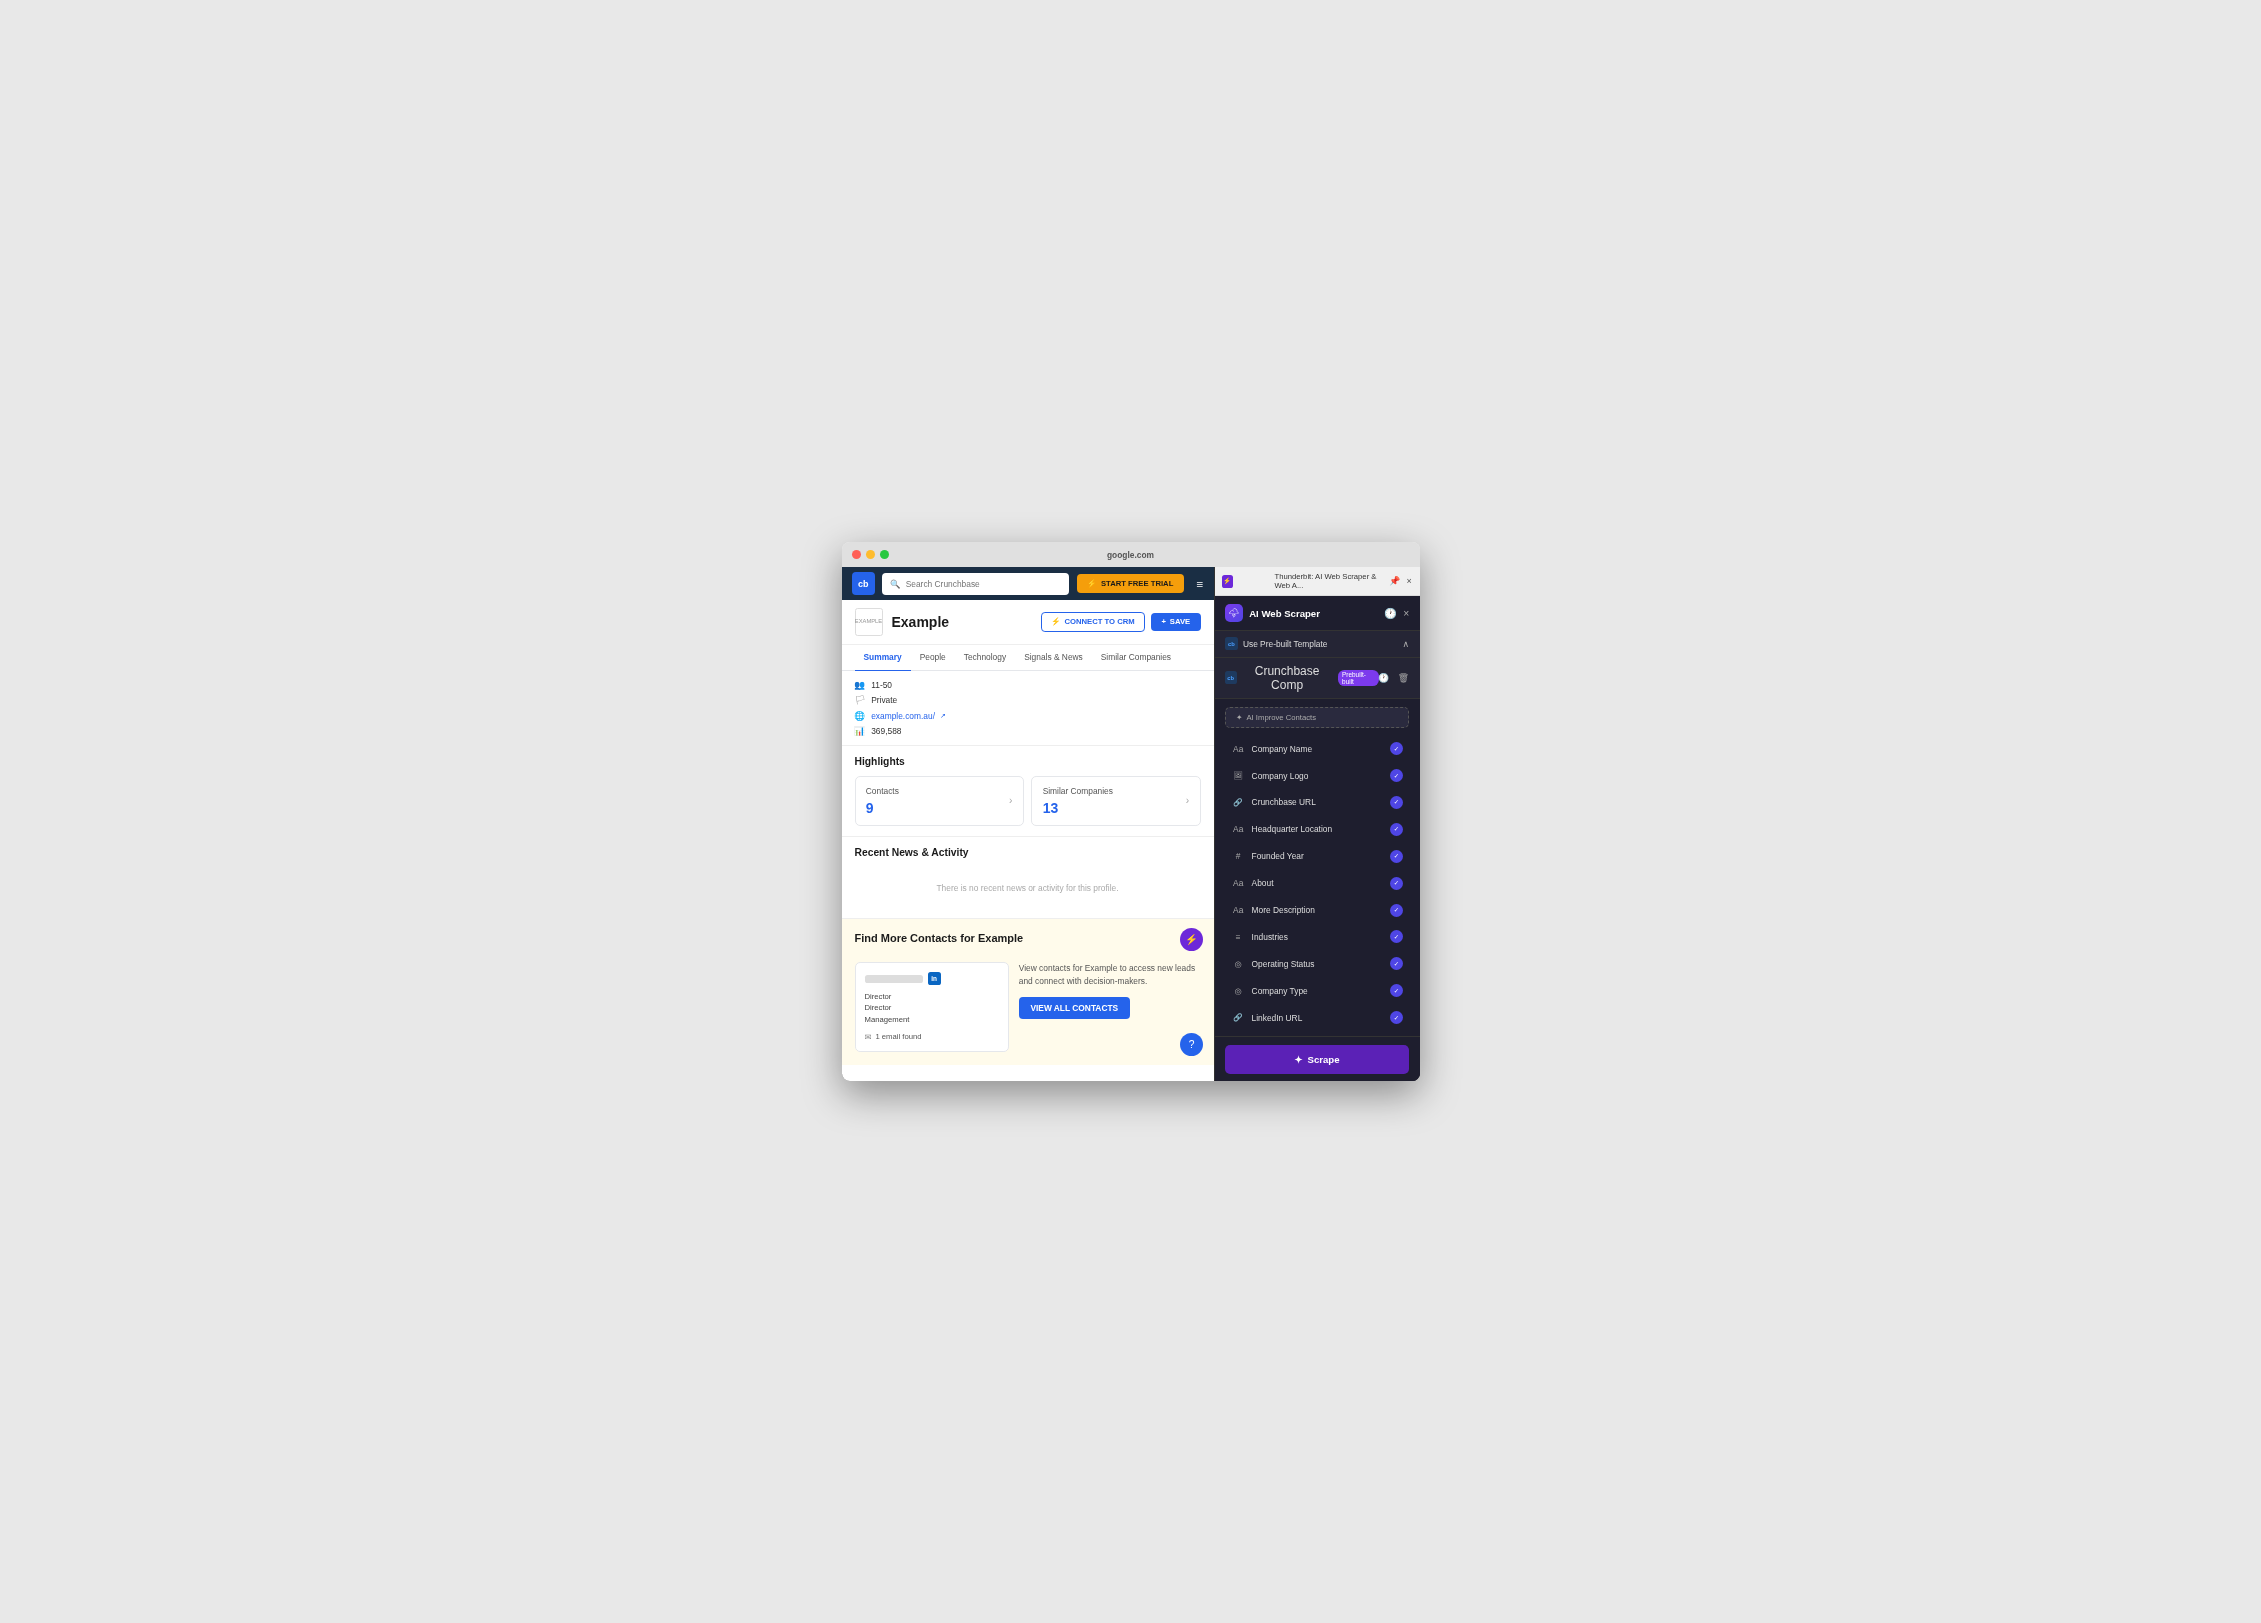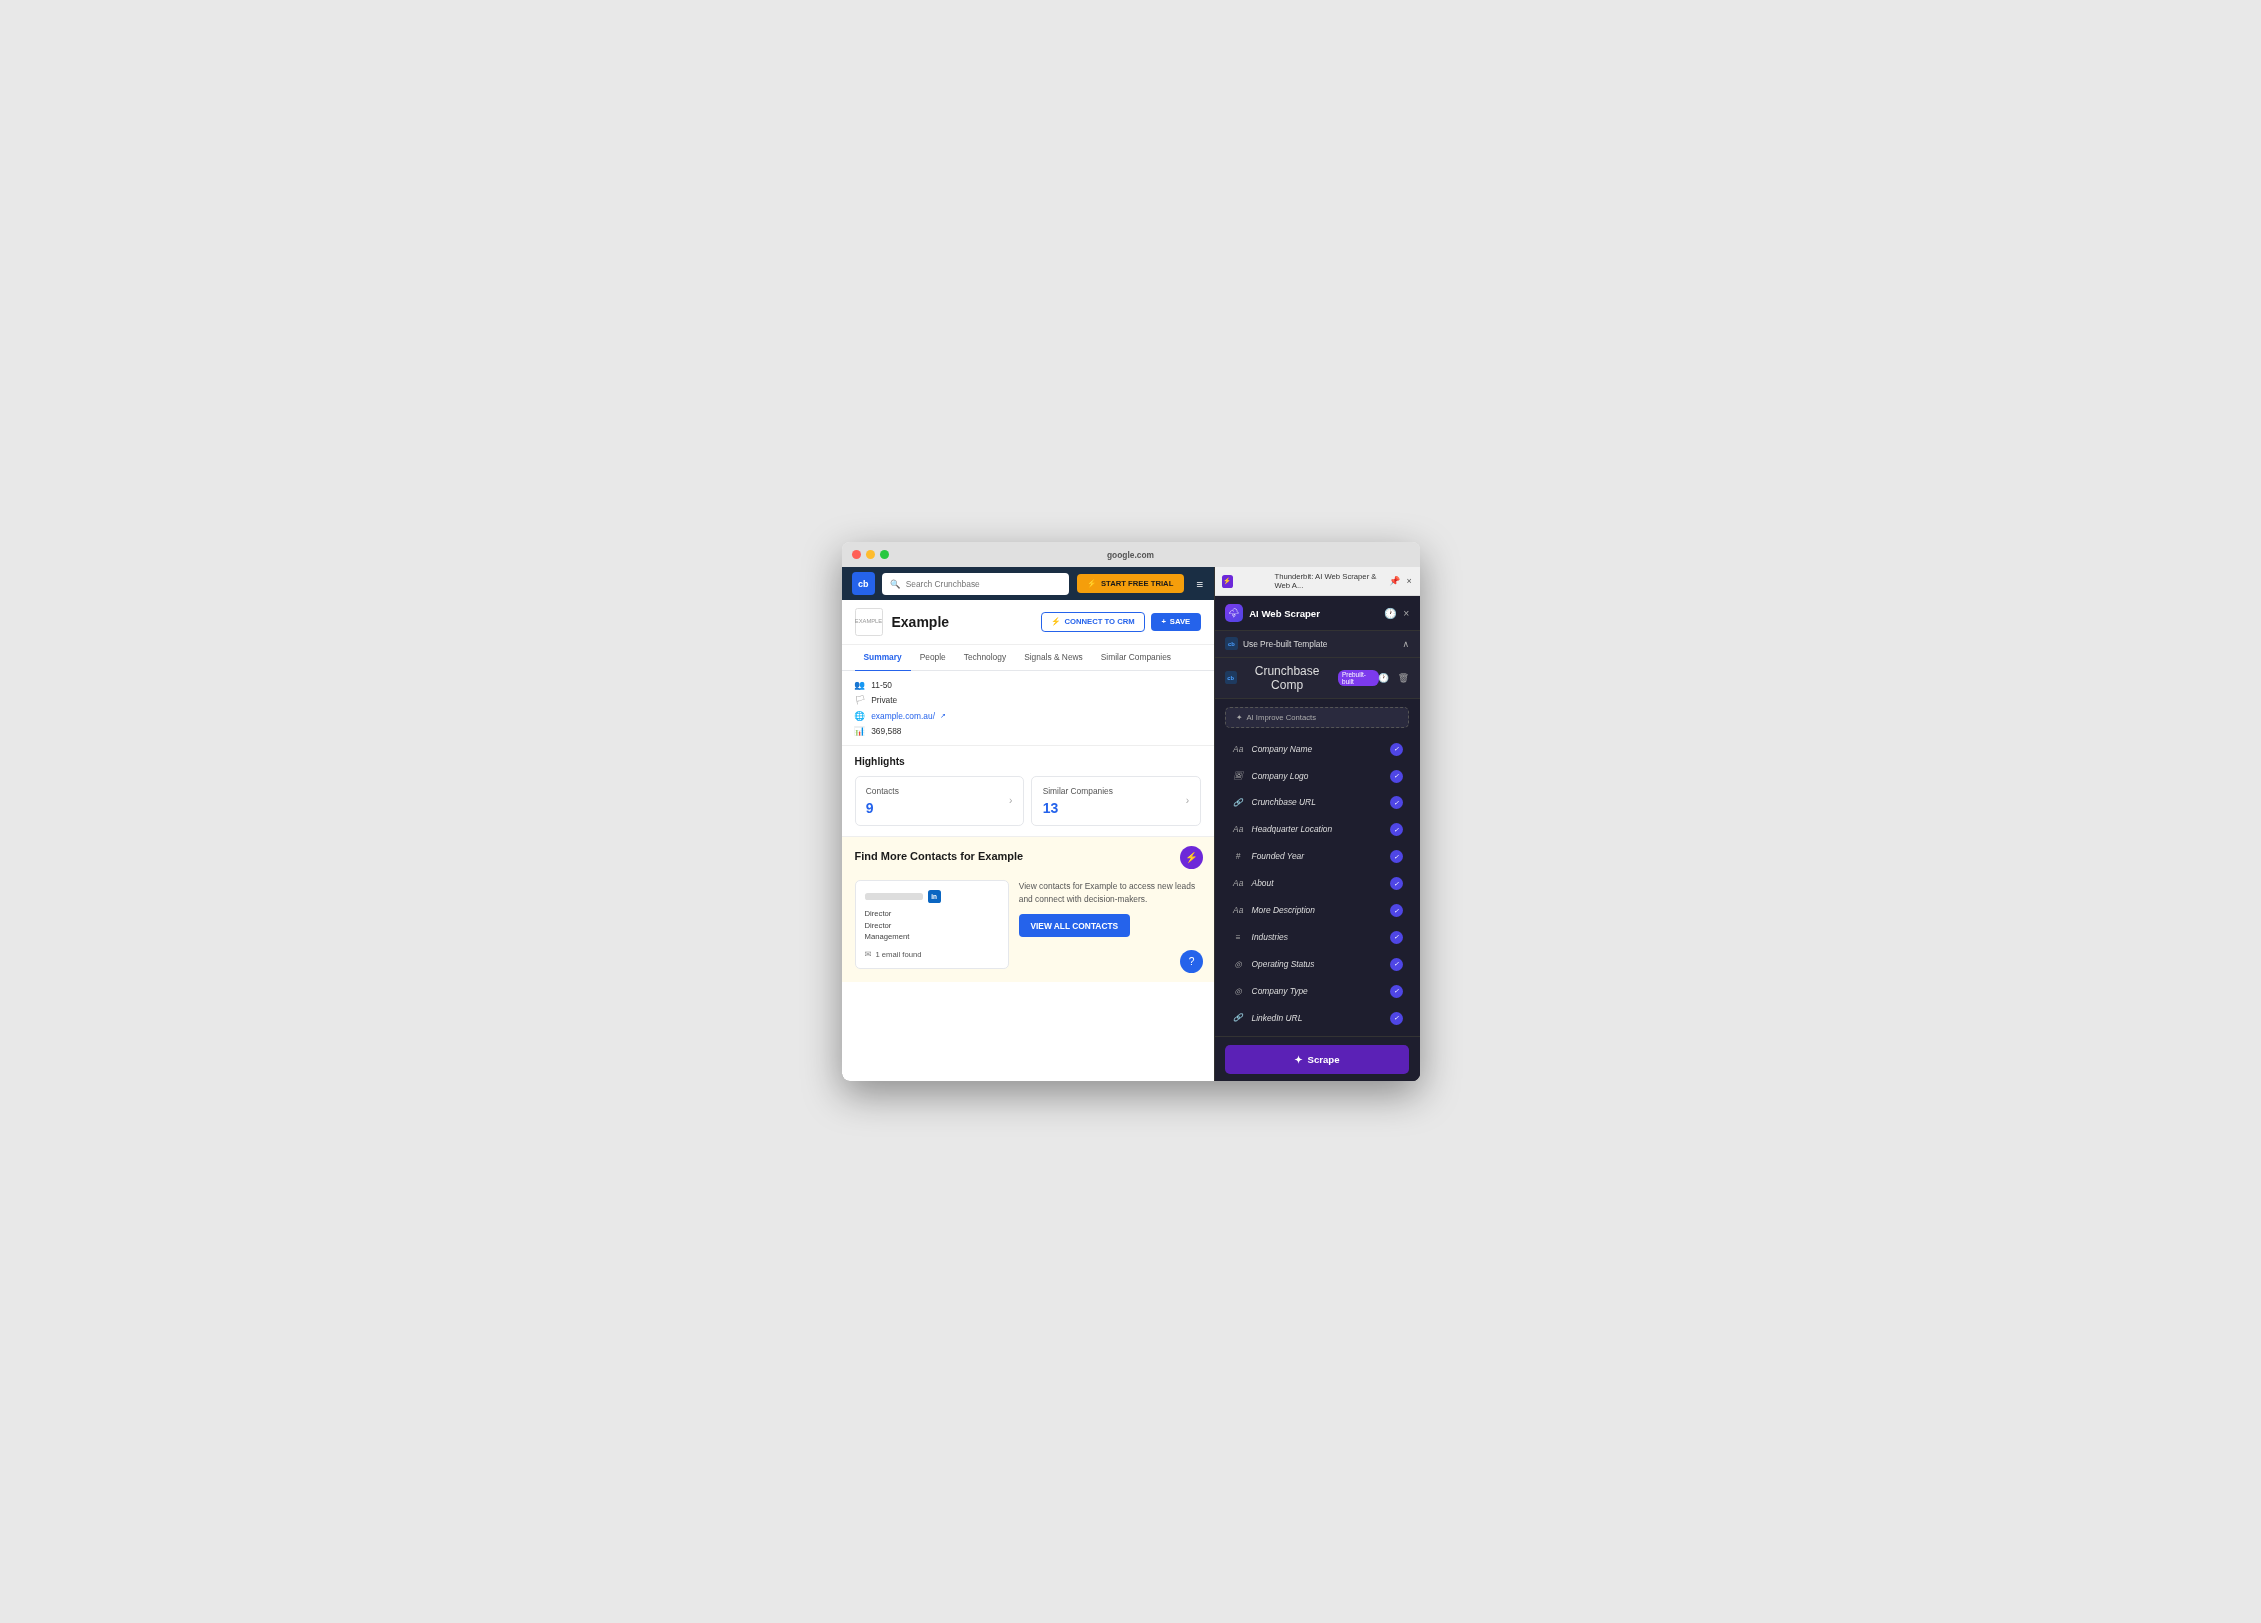"Aa" .tb-column-item { align-items: flex-end -> center; font-style: italic -> none }
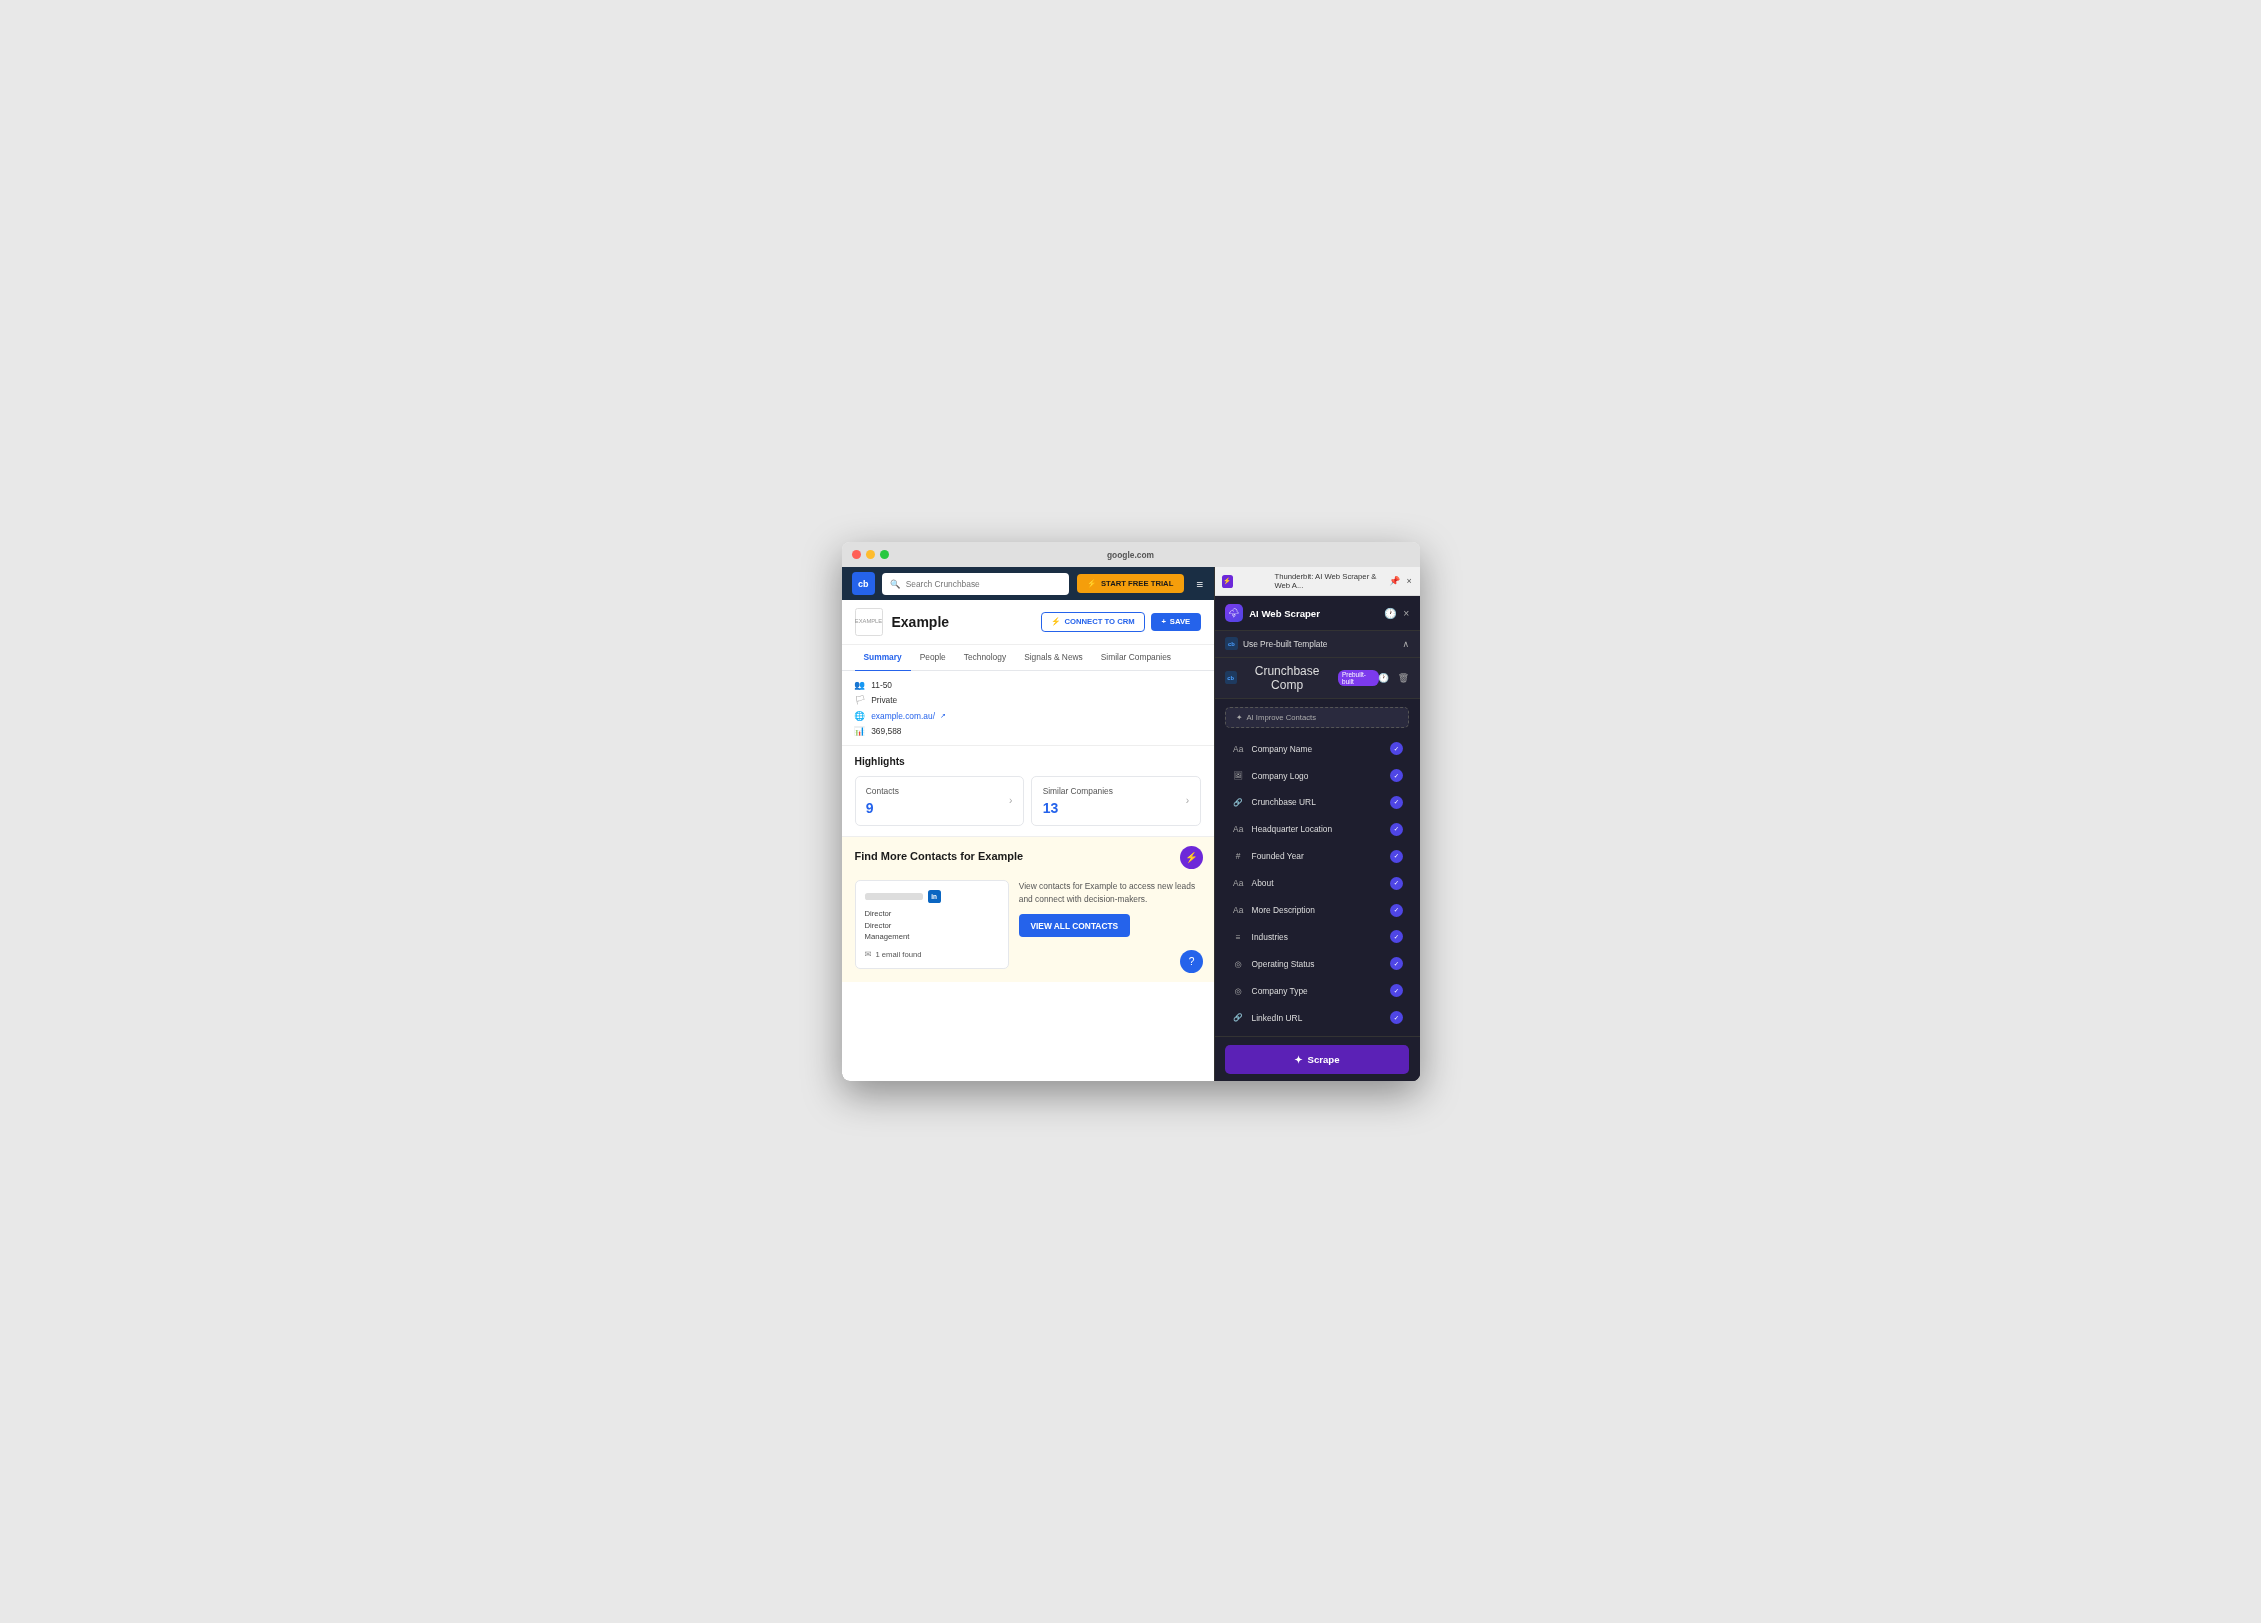"Recent News & Activity" div.news-section { html: none -> <div> <div>Recent News &amp; Activity</div> <div>There is no recent news or activity for this profile.</div> </div> }
